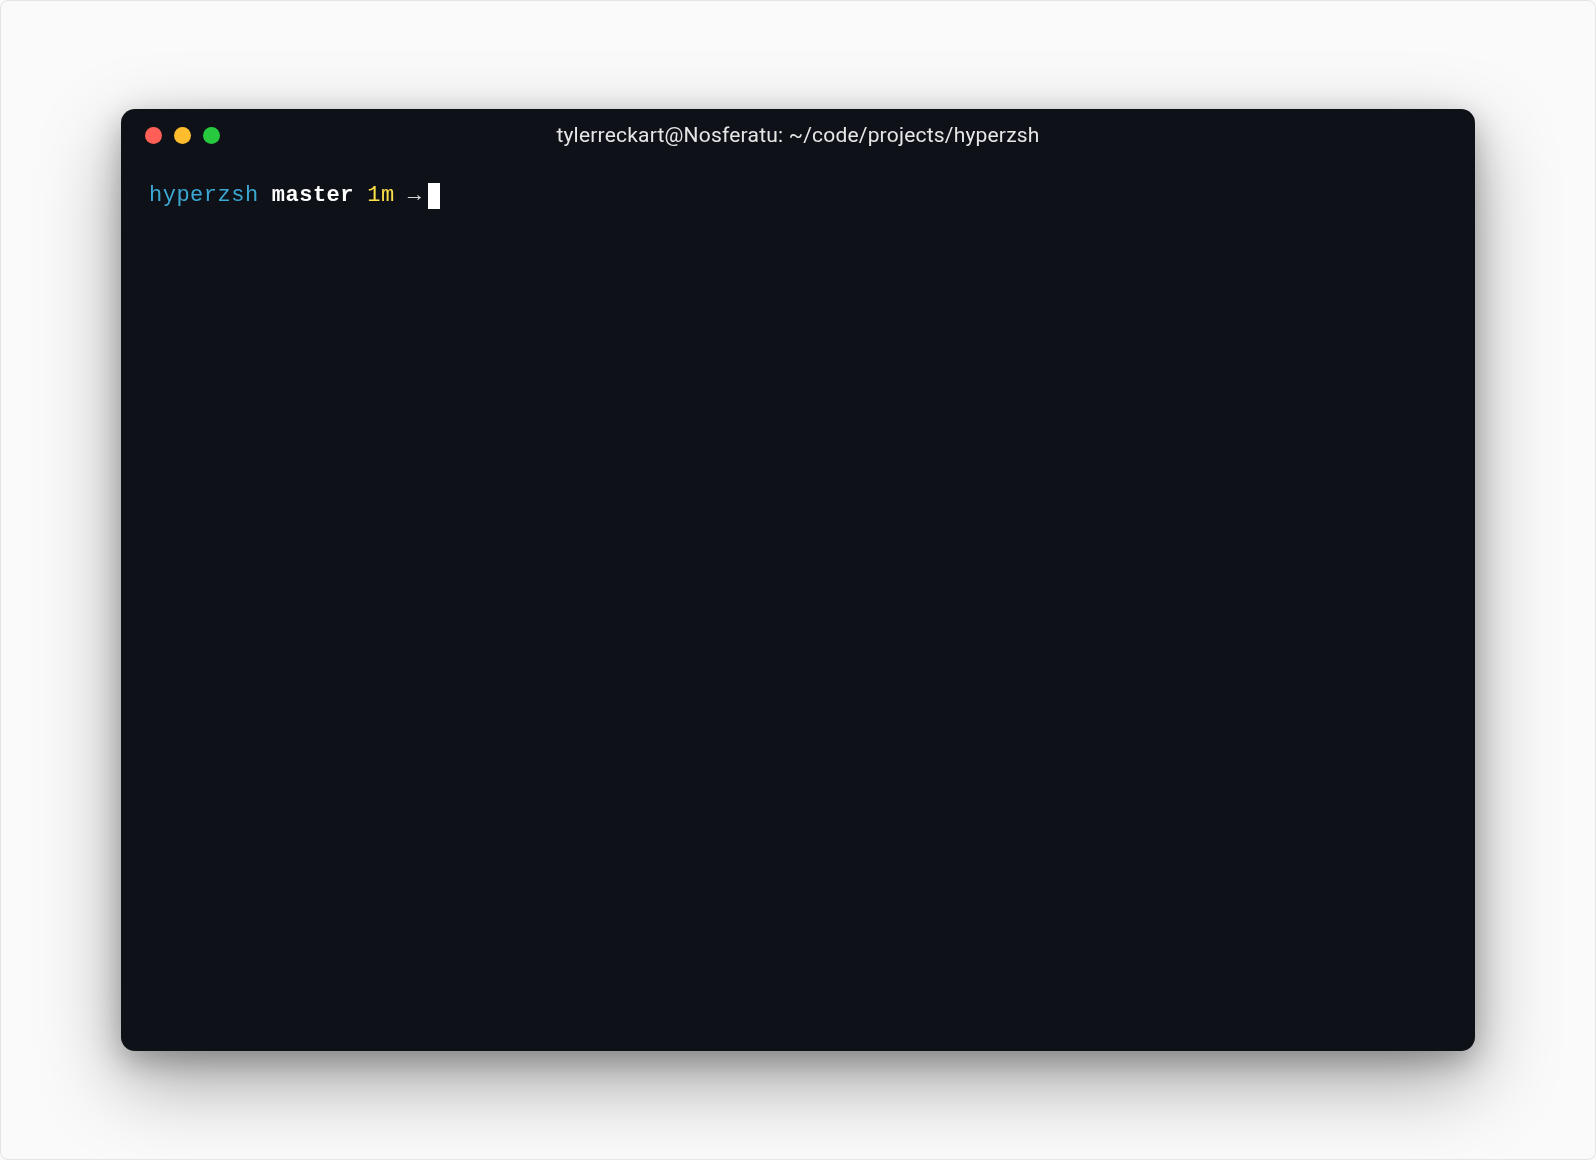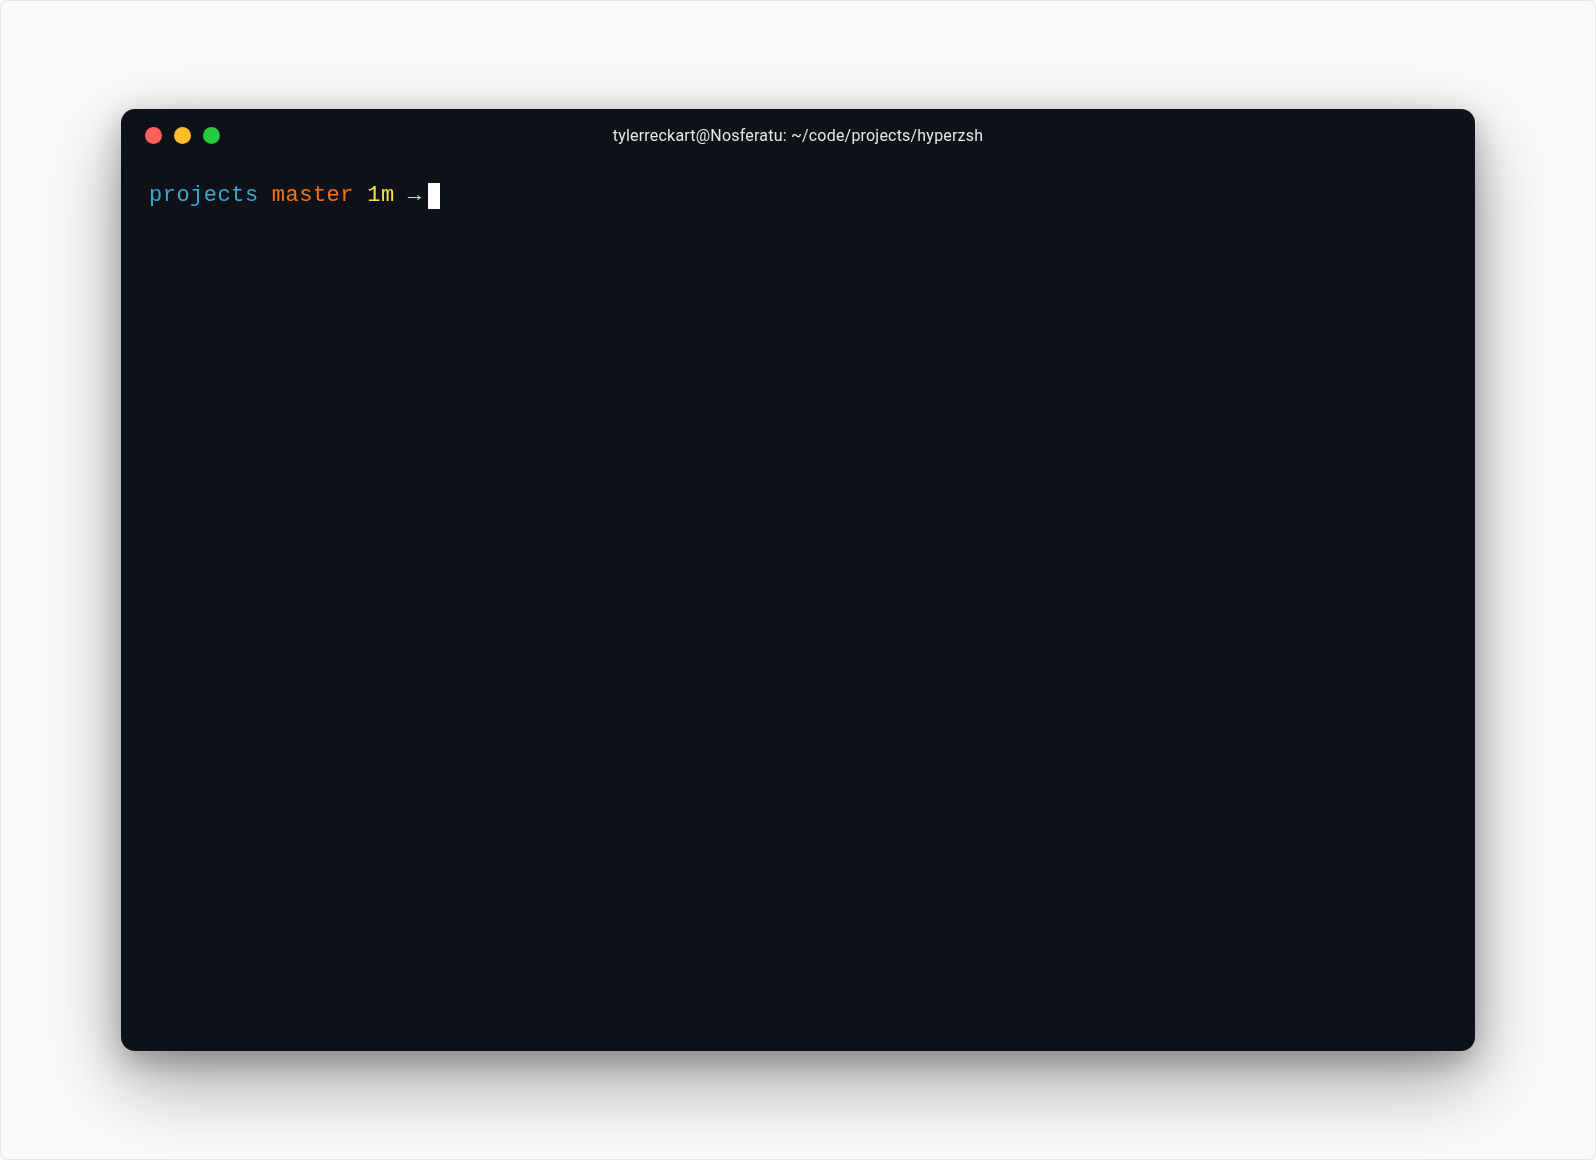"tylerreckart@Nosferatu:" .title { font-size: 16px -> 21px }
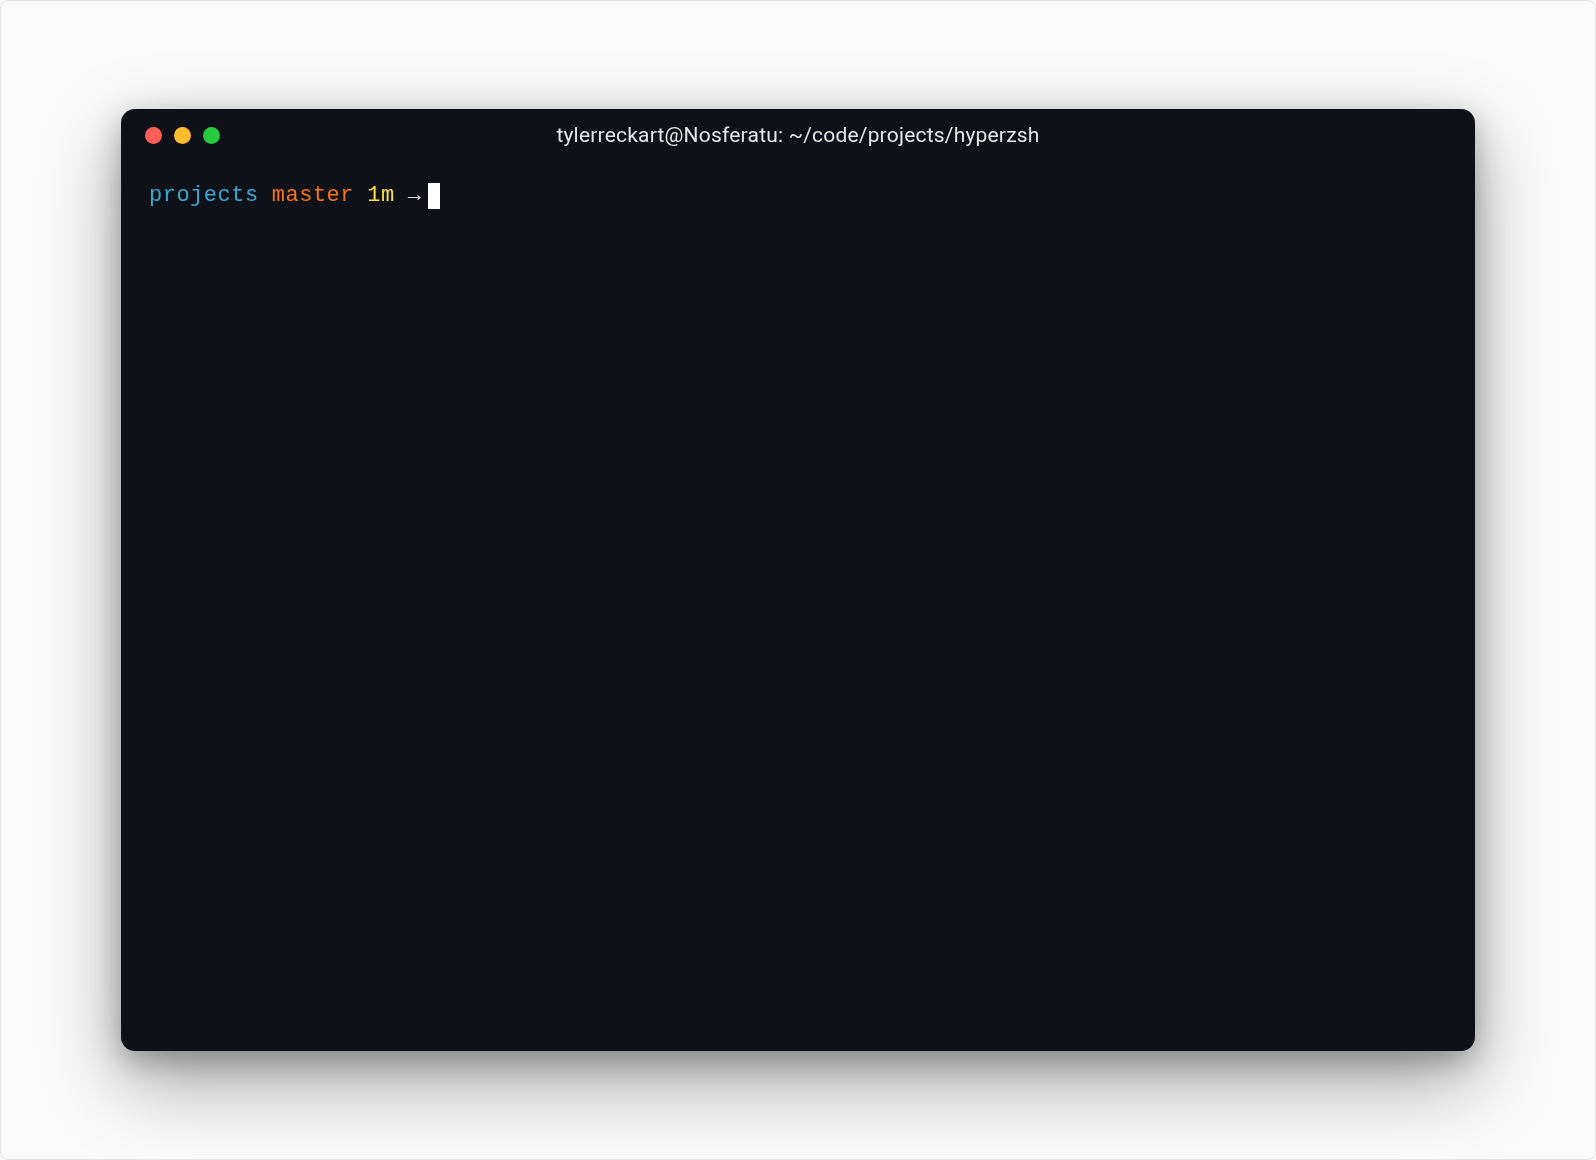"projects" span.dir { text: projects -> hyperzsh }
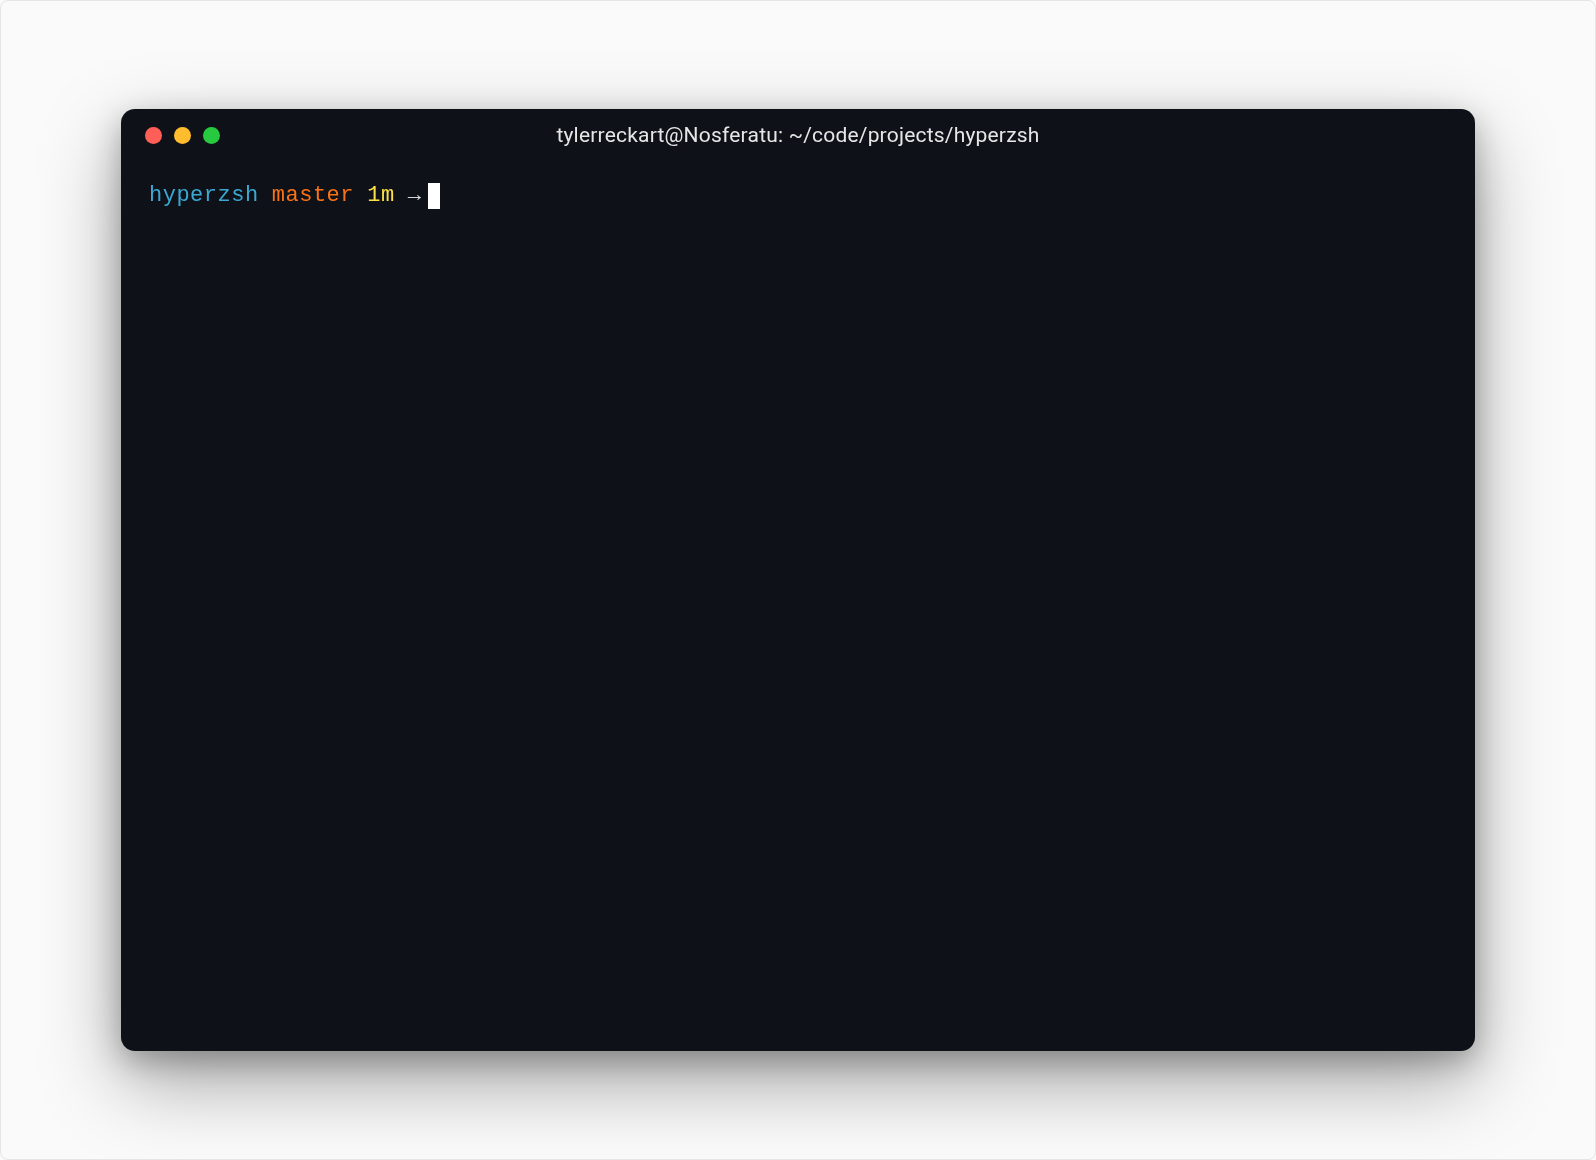"master" .branch { color: #f97316 -> #ffffff; font-weight: none -> bold }
